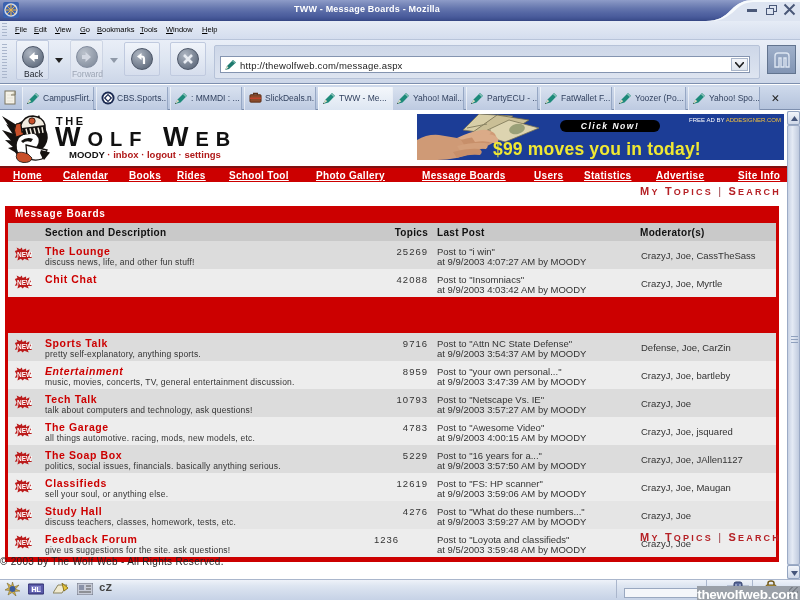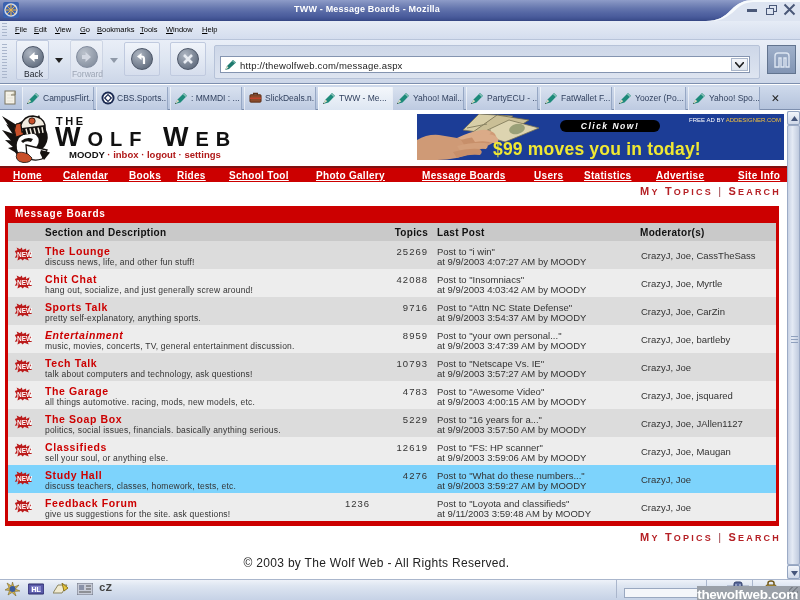"hang out, socialize, and just" div { html: <div>hang out, socialize, and just generally screw around!</div> -> none }
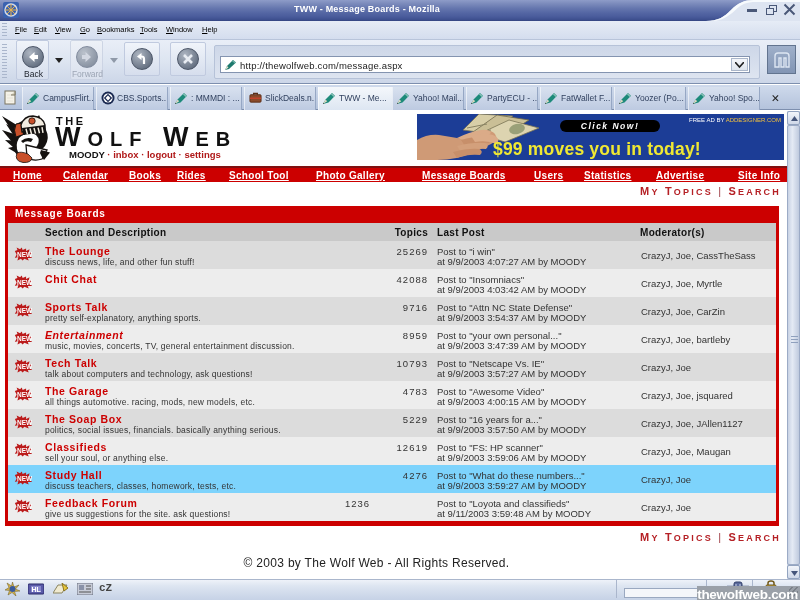"Sports Talk" div { margin-top: none -> 36px }
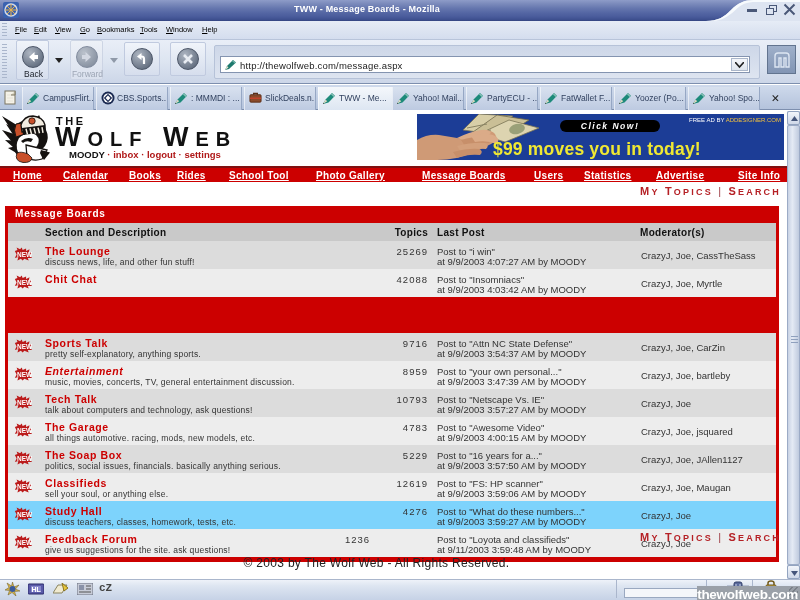"CrazyJ, Joe, CarZin" div { text: CrazyJ -> Defense }
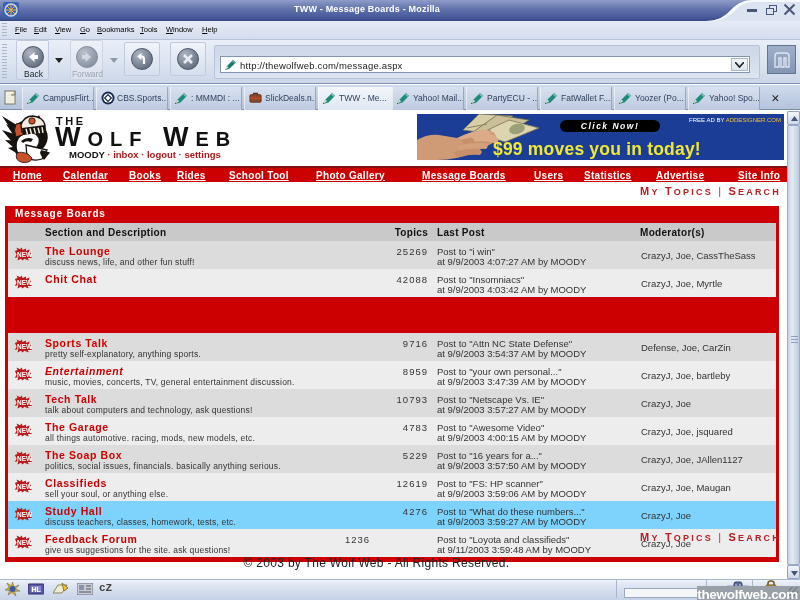"Study Hall" div { background: #7dd3fc -> #e5e5e5 }
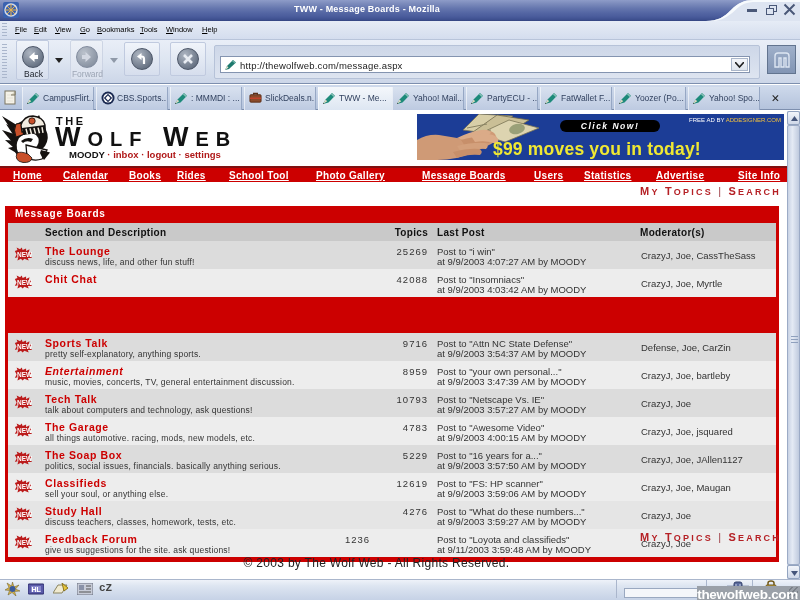"1236" div { text-align: left -> center }
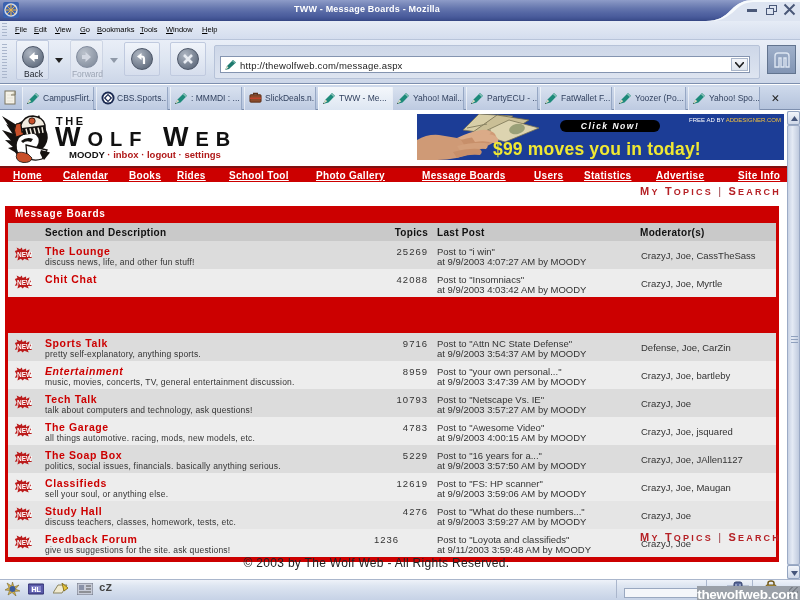"at 9/11/2003 3:59:48 AM by" div { text: 9/11/2003 -> 9/5/2003 }
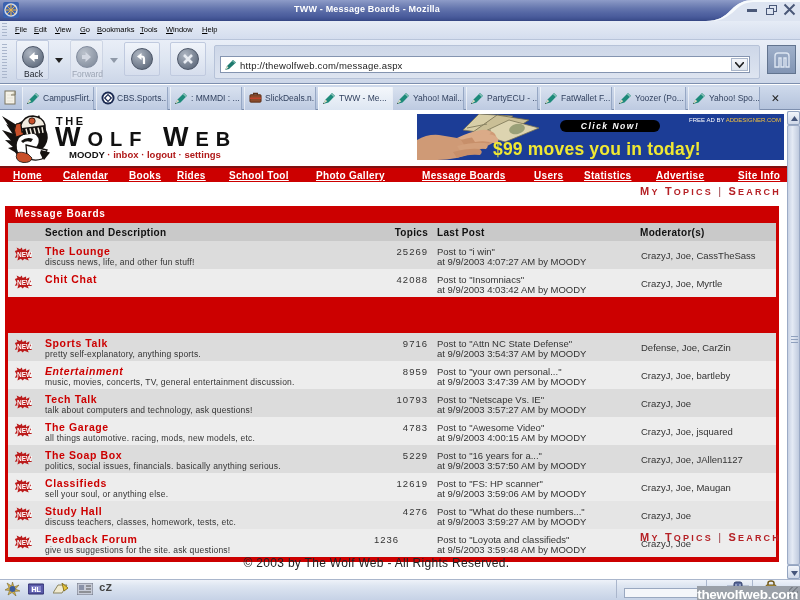"© 2003 by The Wolf" div.abs { font-size: 12px -> 10px; text-align: center -> left }
